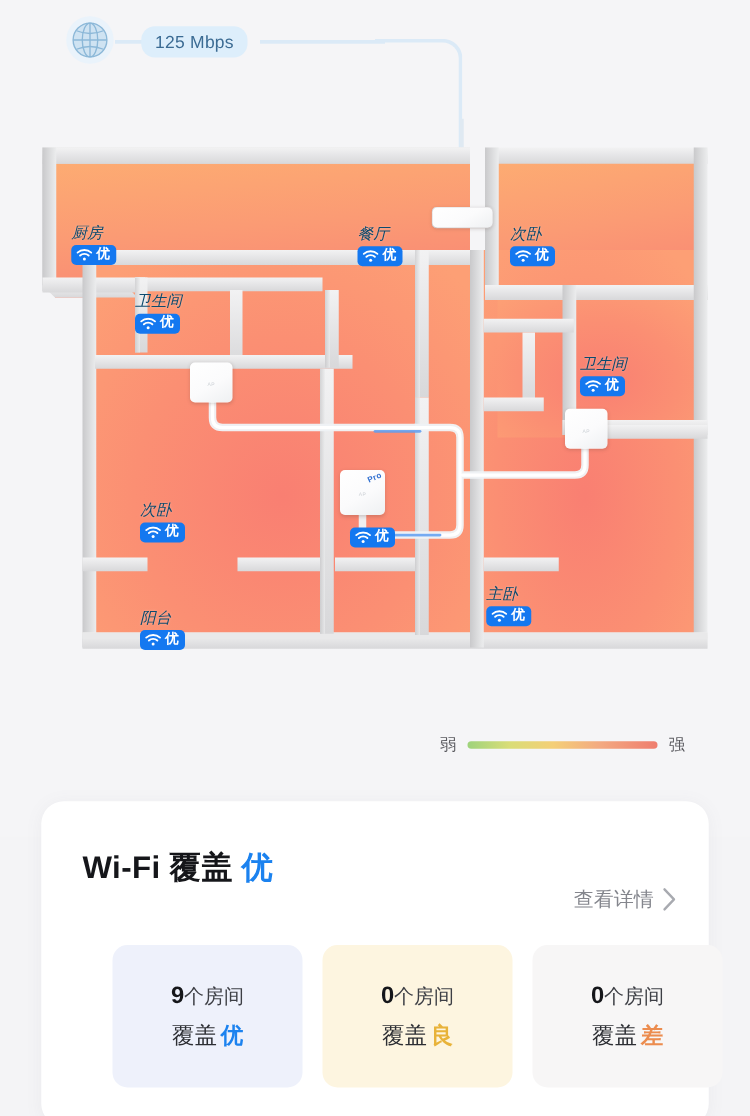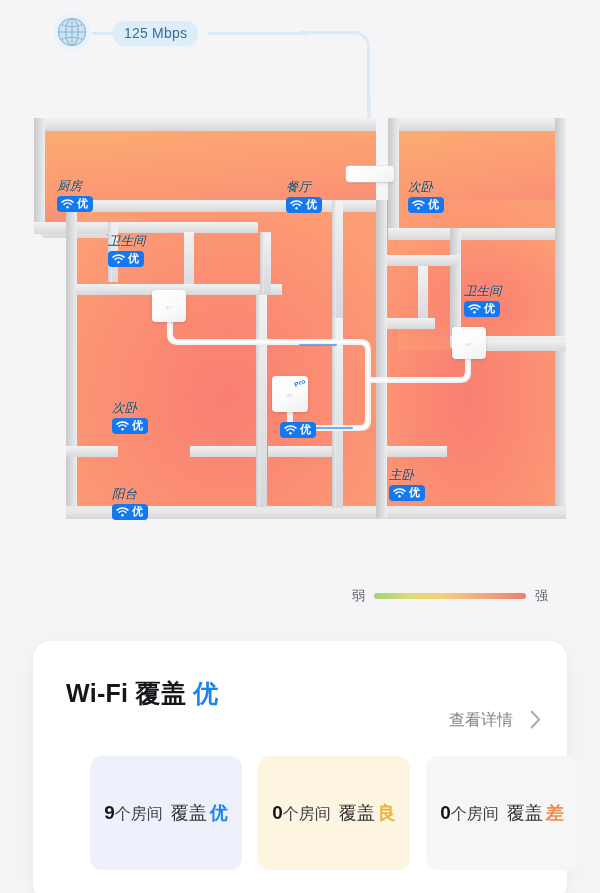"查看详情" .card-more { gap: 17px -> 7px }
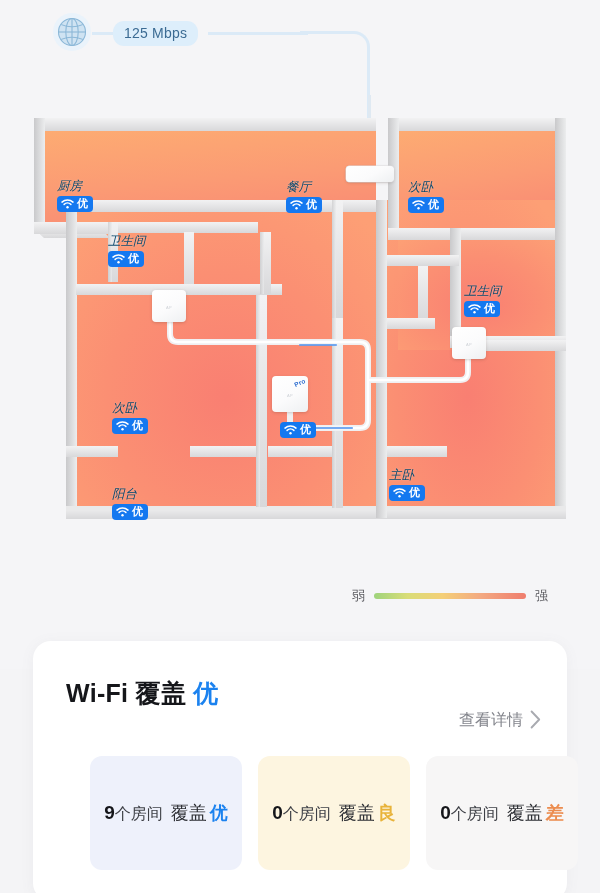"9个房间" .stat { flex-direction: row -> column }
